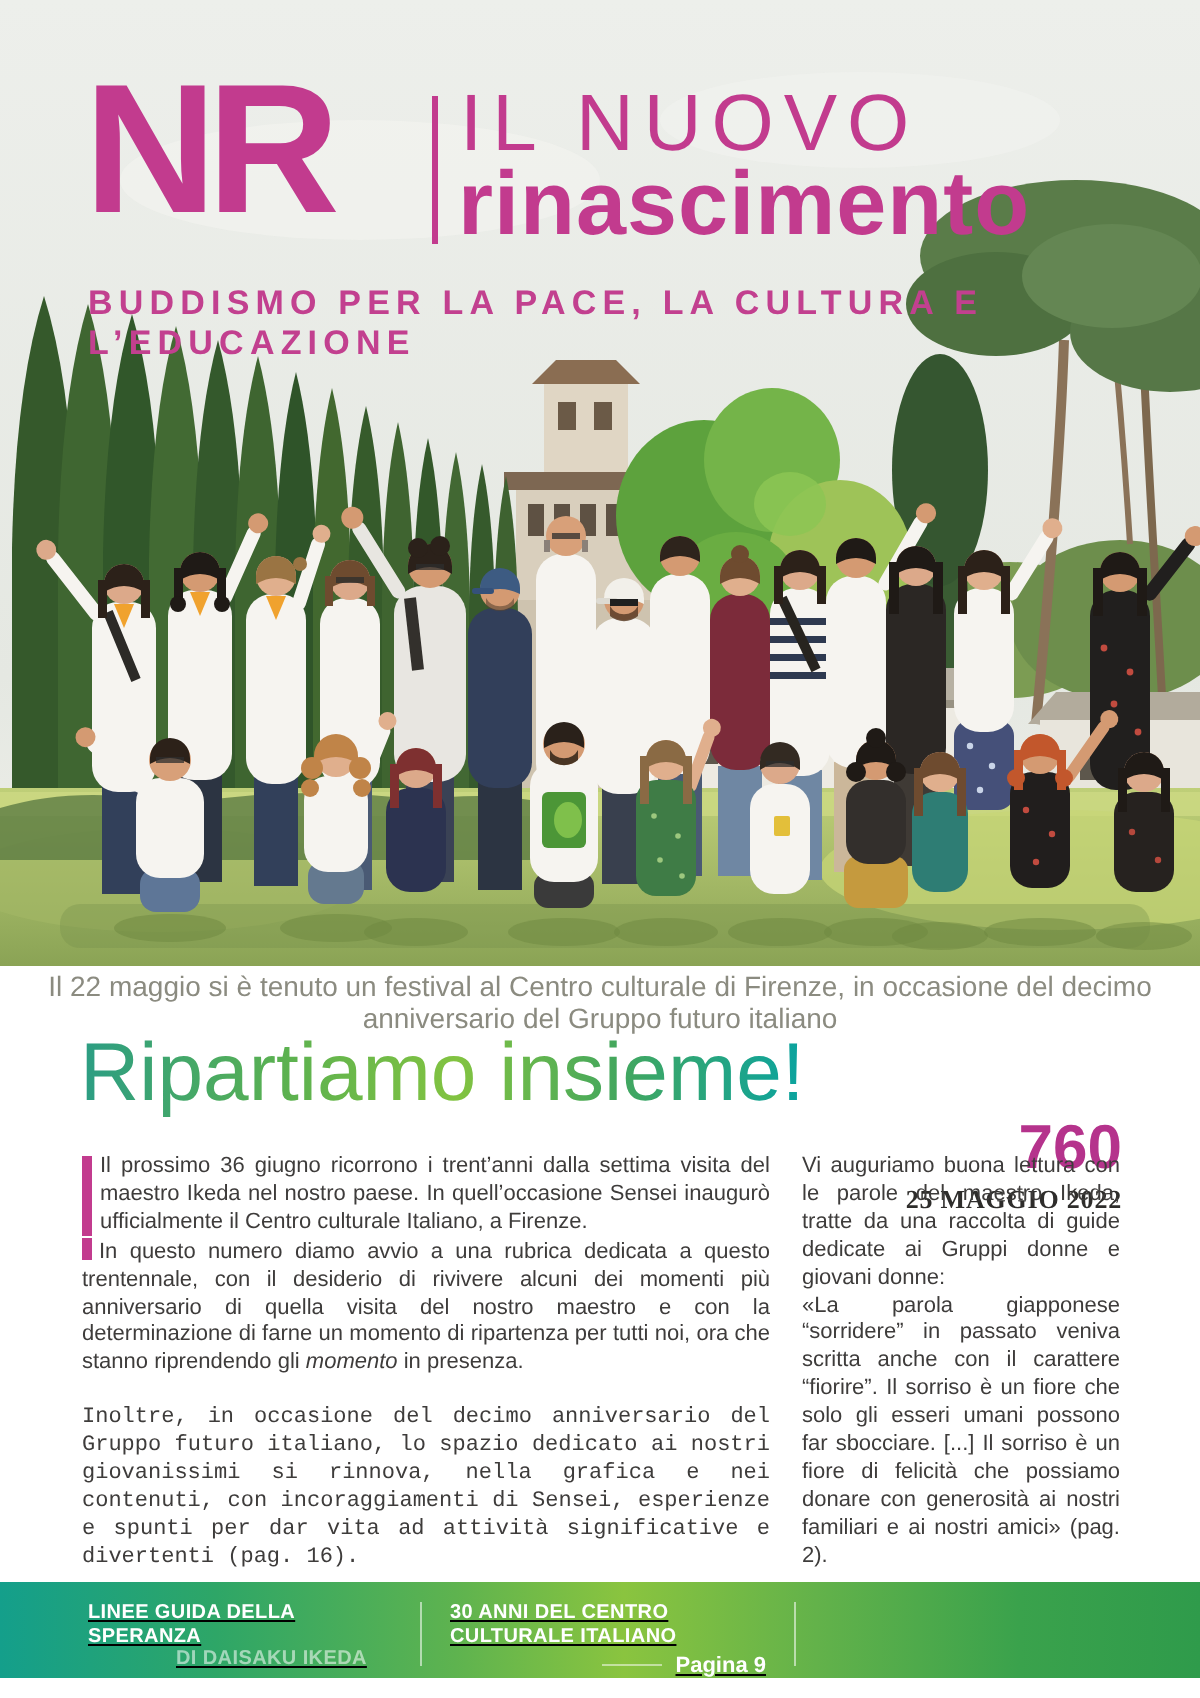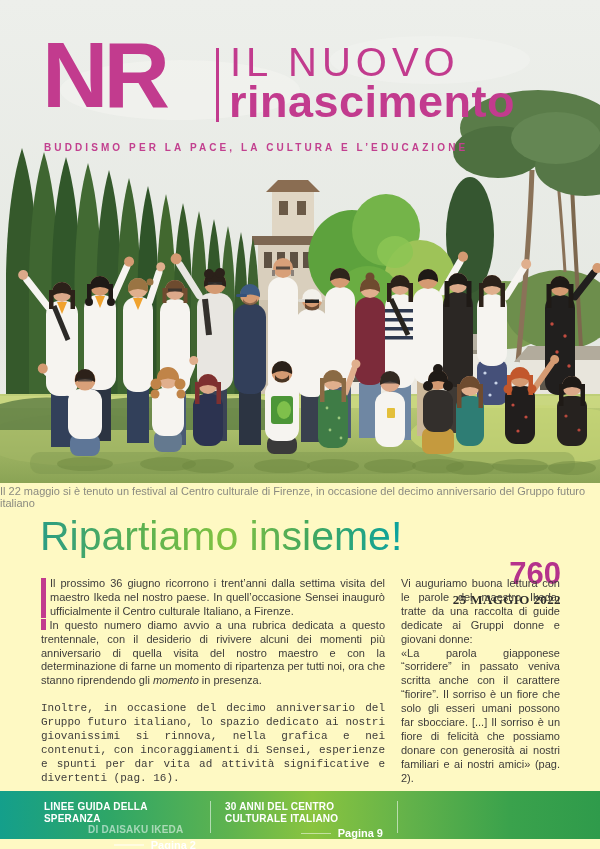"NR" .page { background: #fef9c3 -> #ffffff }
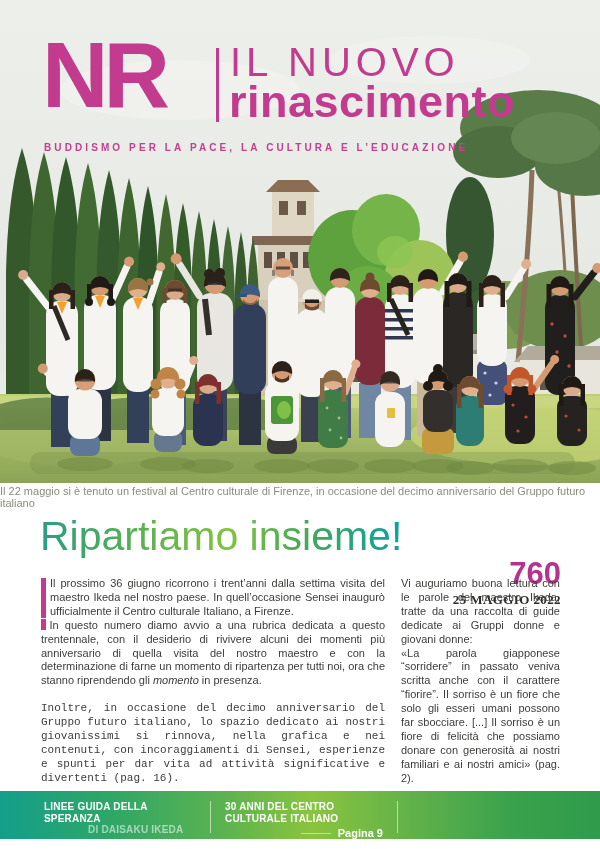"BUDDISMO PER LA PACE, LA" .tagline { font-size: 10px -> 17px }
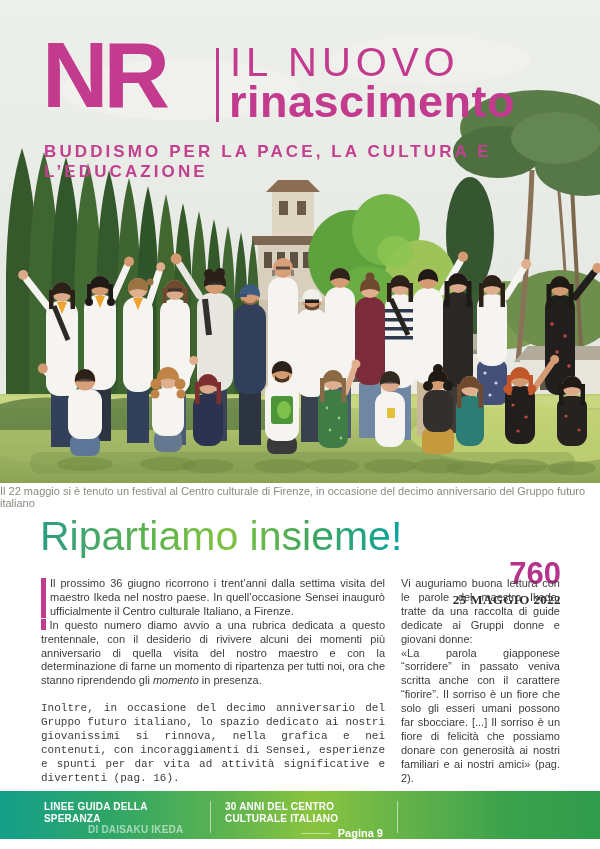"Il 22 maggio si è" .caption { font-size: 11px -> 14px; text-align: none -> center }
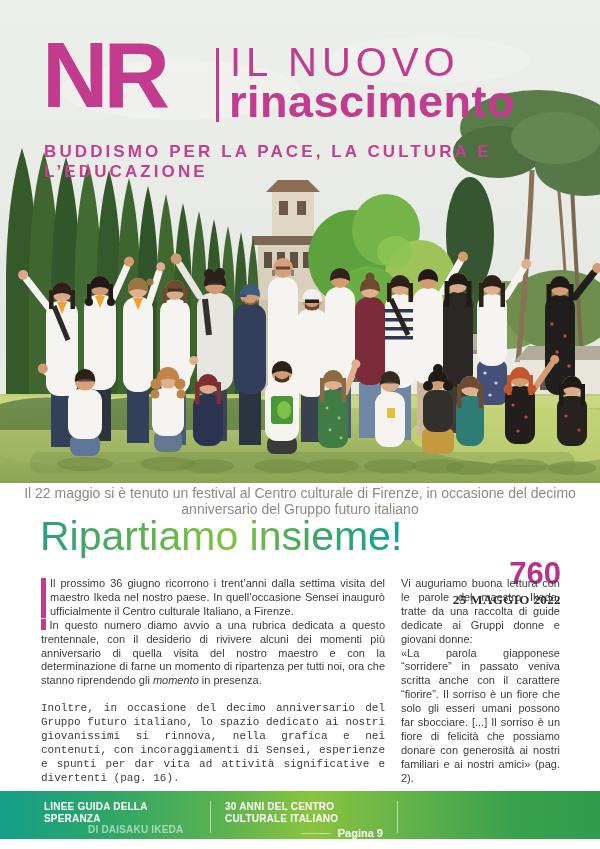"LINEE GUIDA DELLA SPERANZA" .footer { text-decoration: none -> underline }
